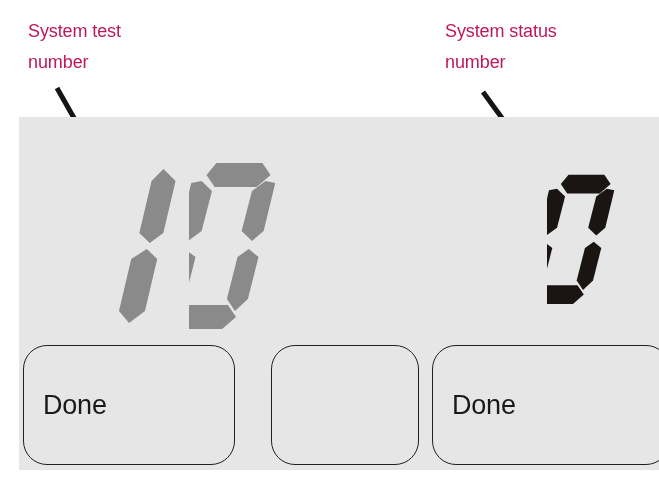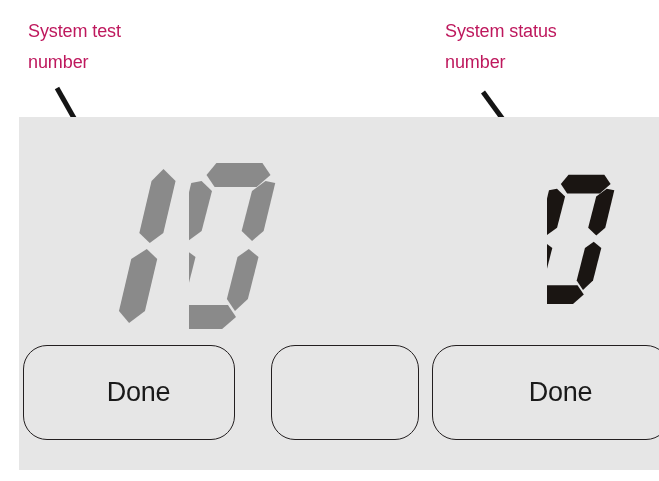"Done" .device-button { height: 95px -> 120px; justify-content: center -> none }
